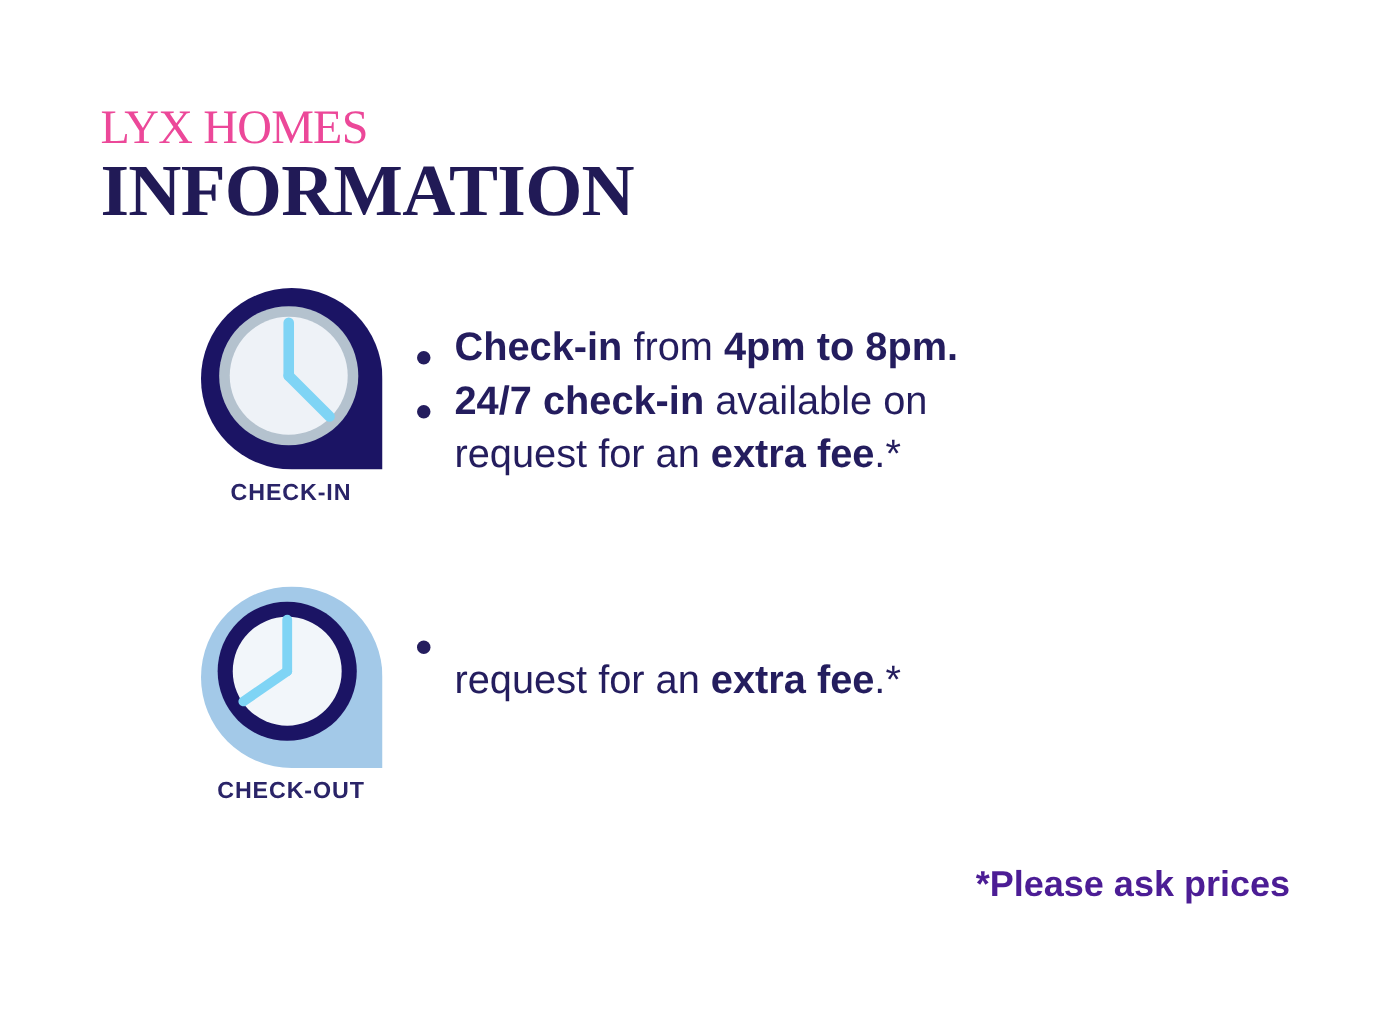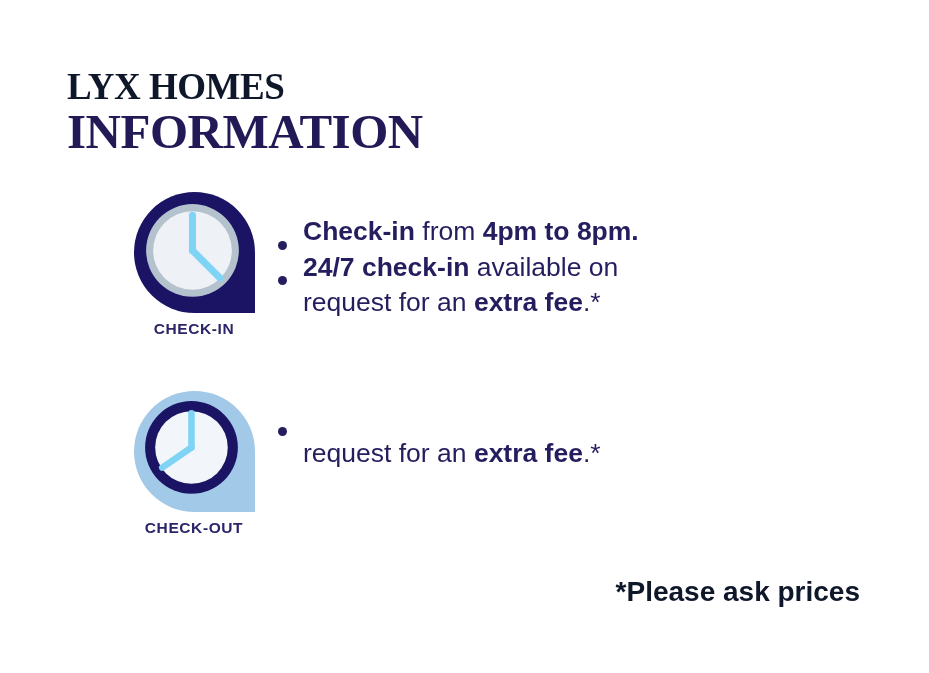"LYX HOMES" .brand { color: #0f172a -> #ec4899; font-size: 37px -> 32px; font-weight: 700 -> 400 }
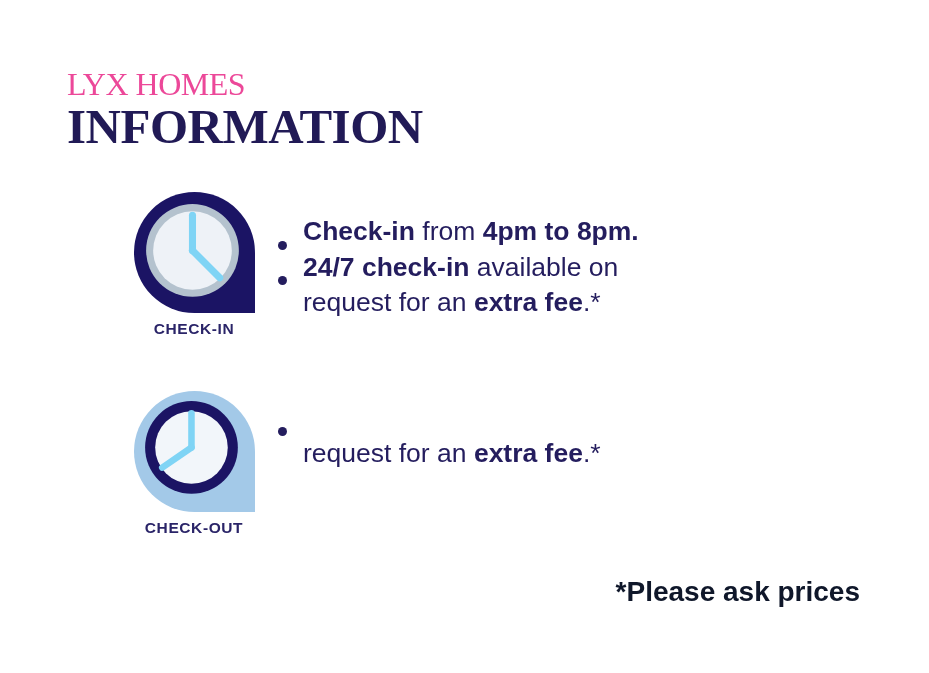"Check-in from 4pm to 8pm." .bullet-line { align-items: flex-end -> center }
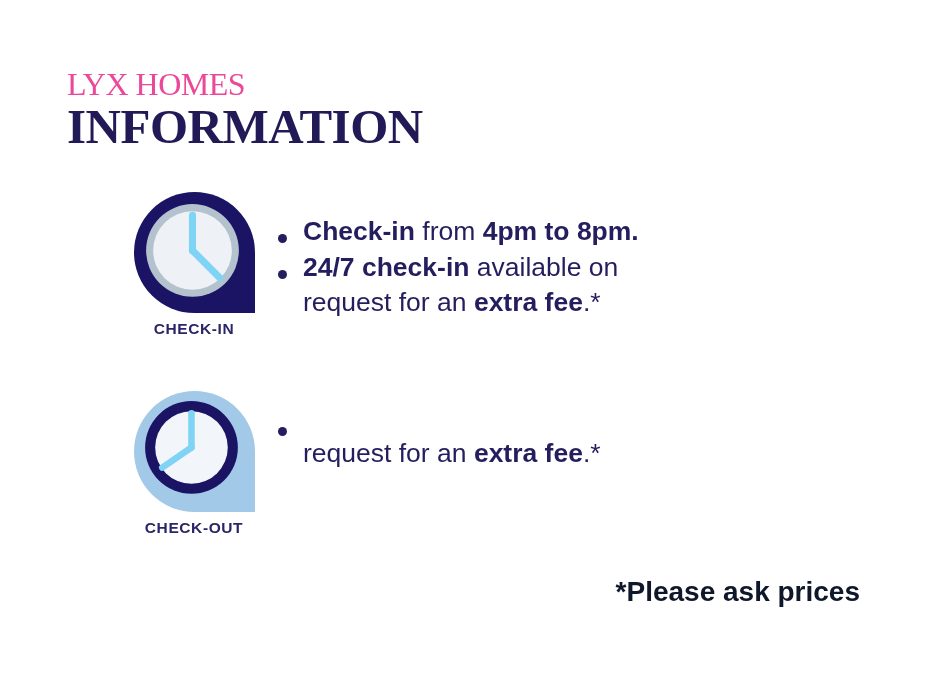"*Please ask prices" .footnote { color: #0f172a -> #4c1d95; font-size: 28px -> 24px }
